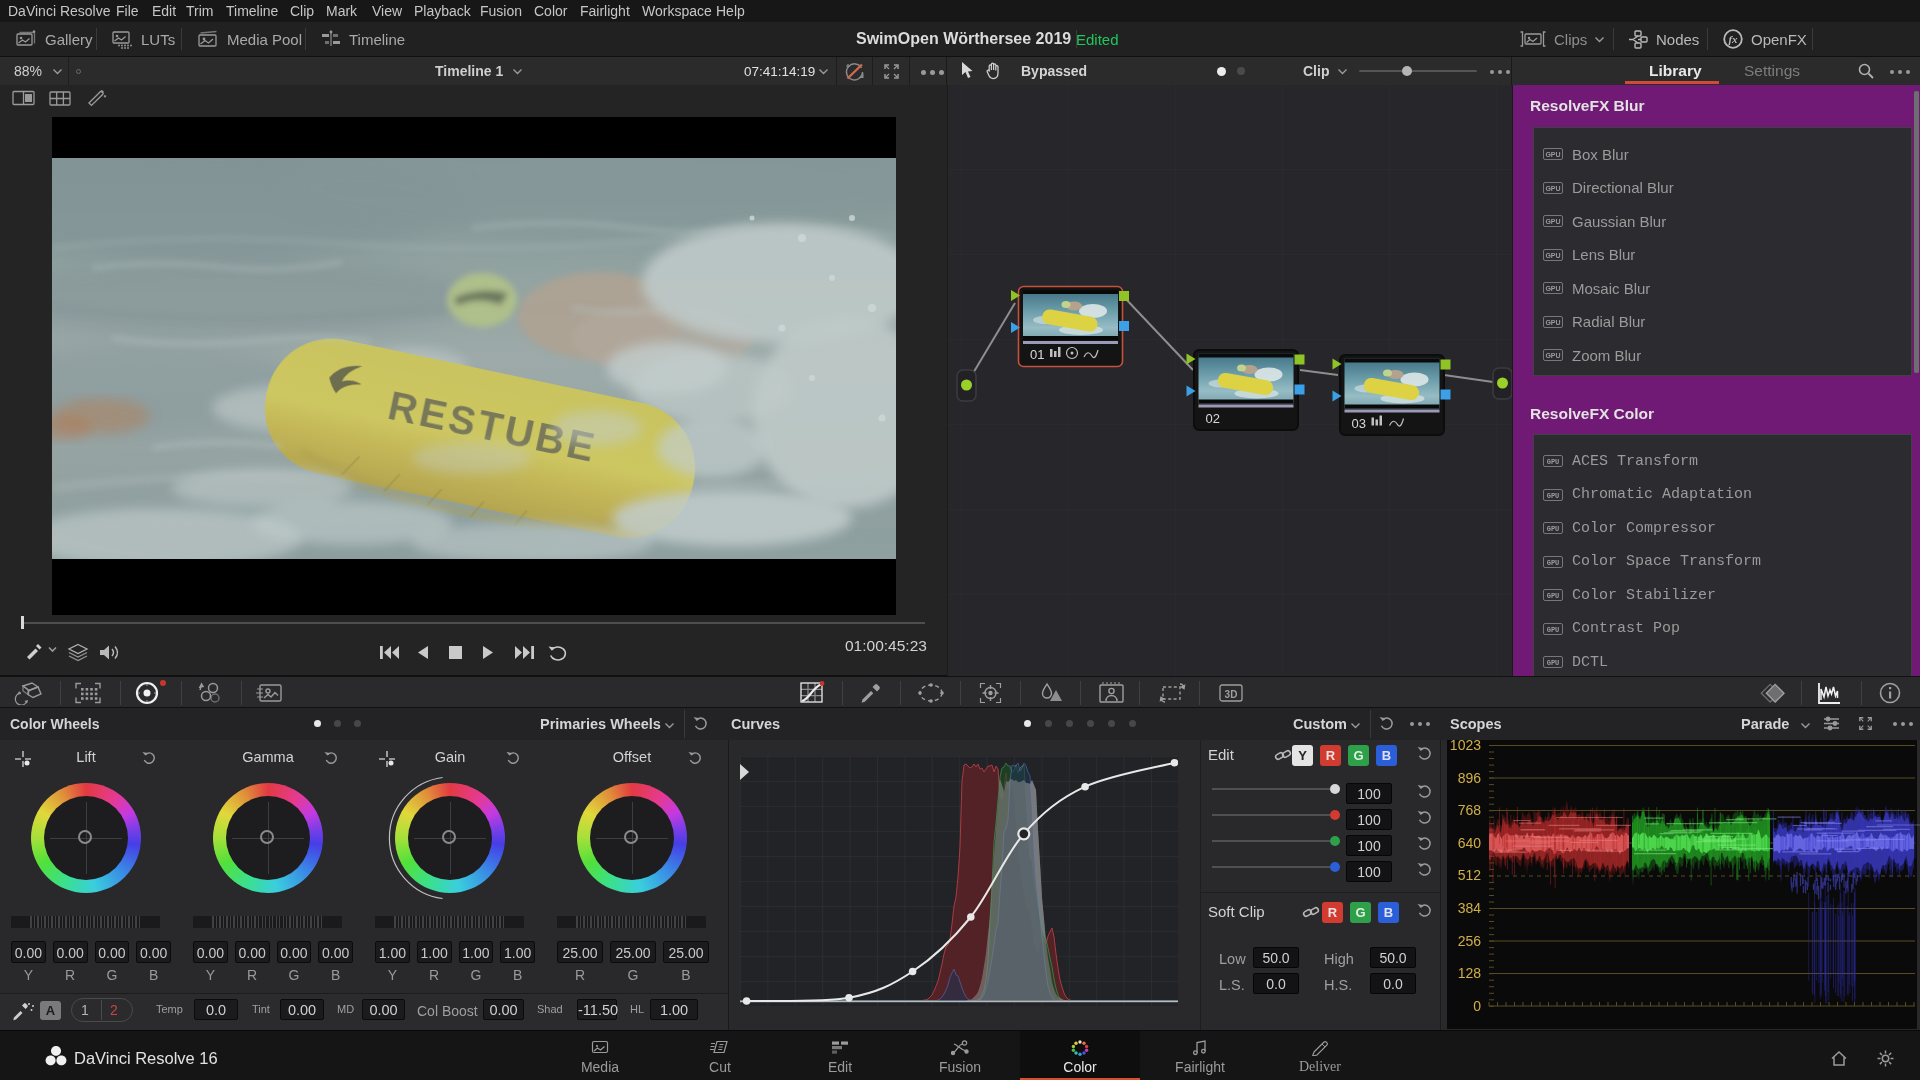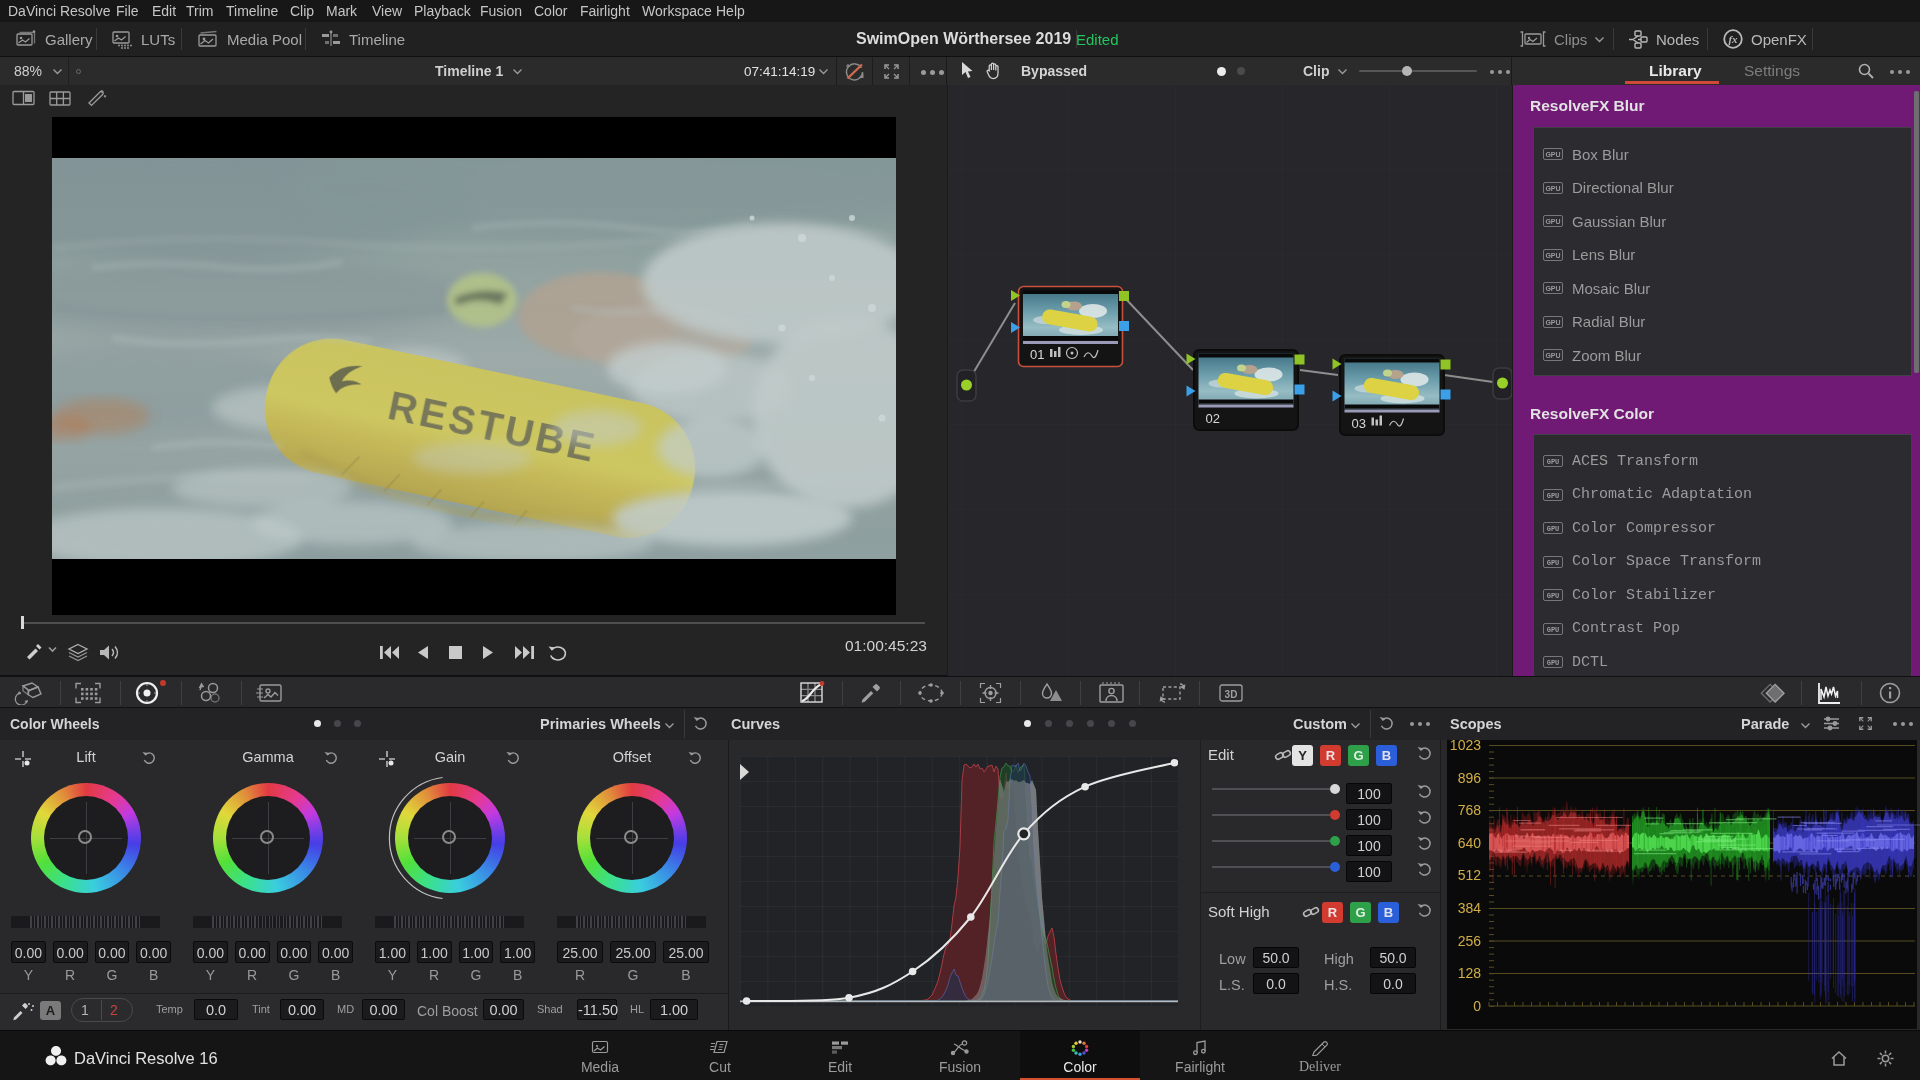"Soft High" span { text: High -> Clip }
